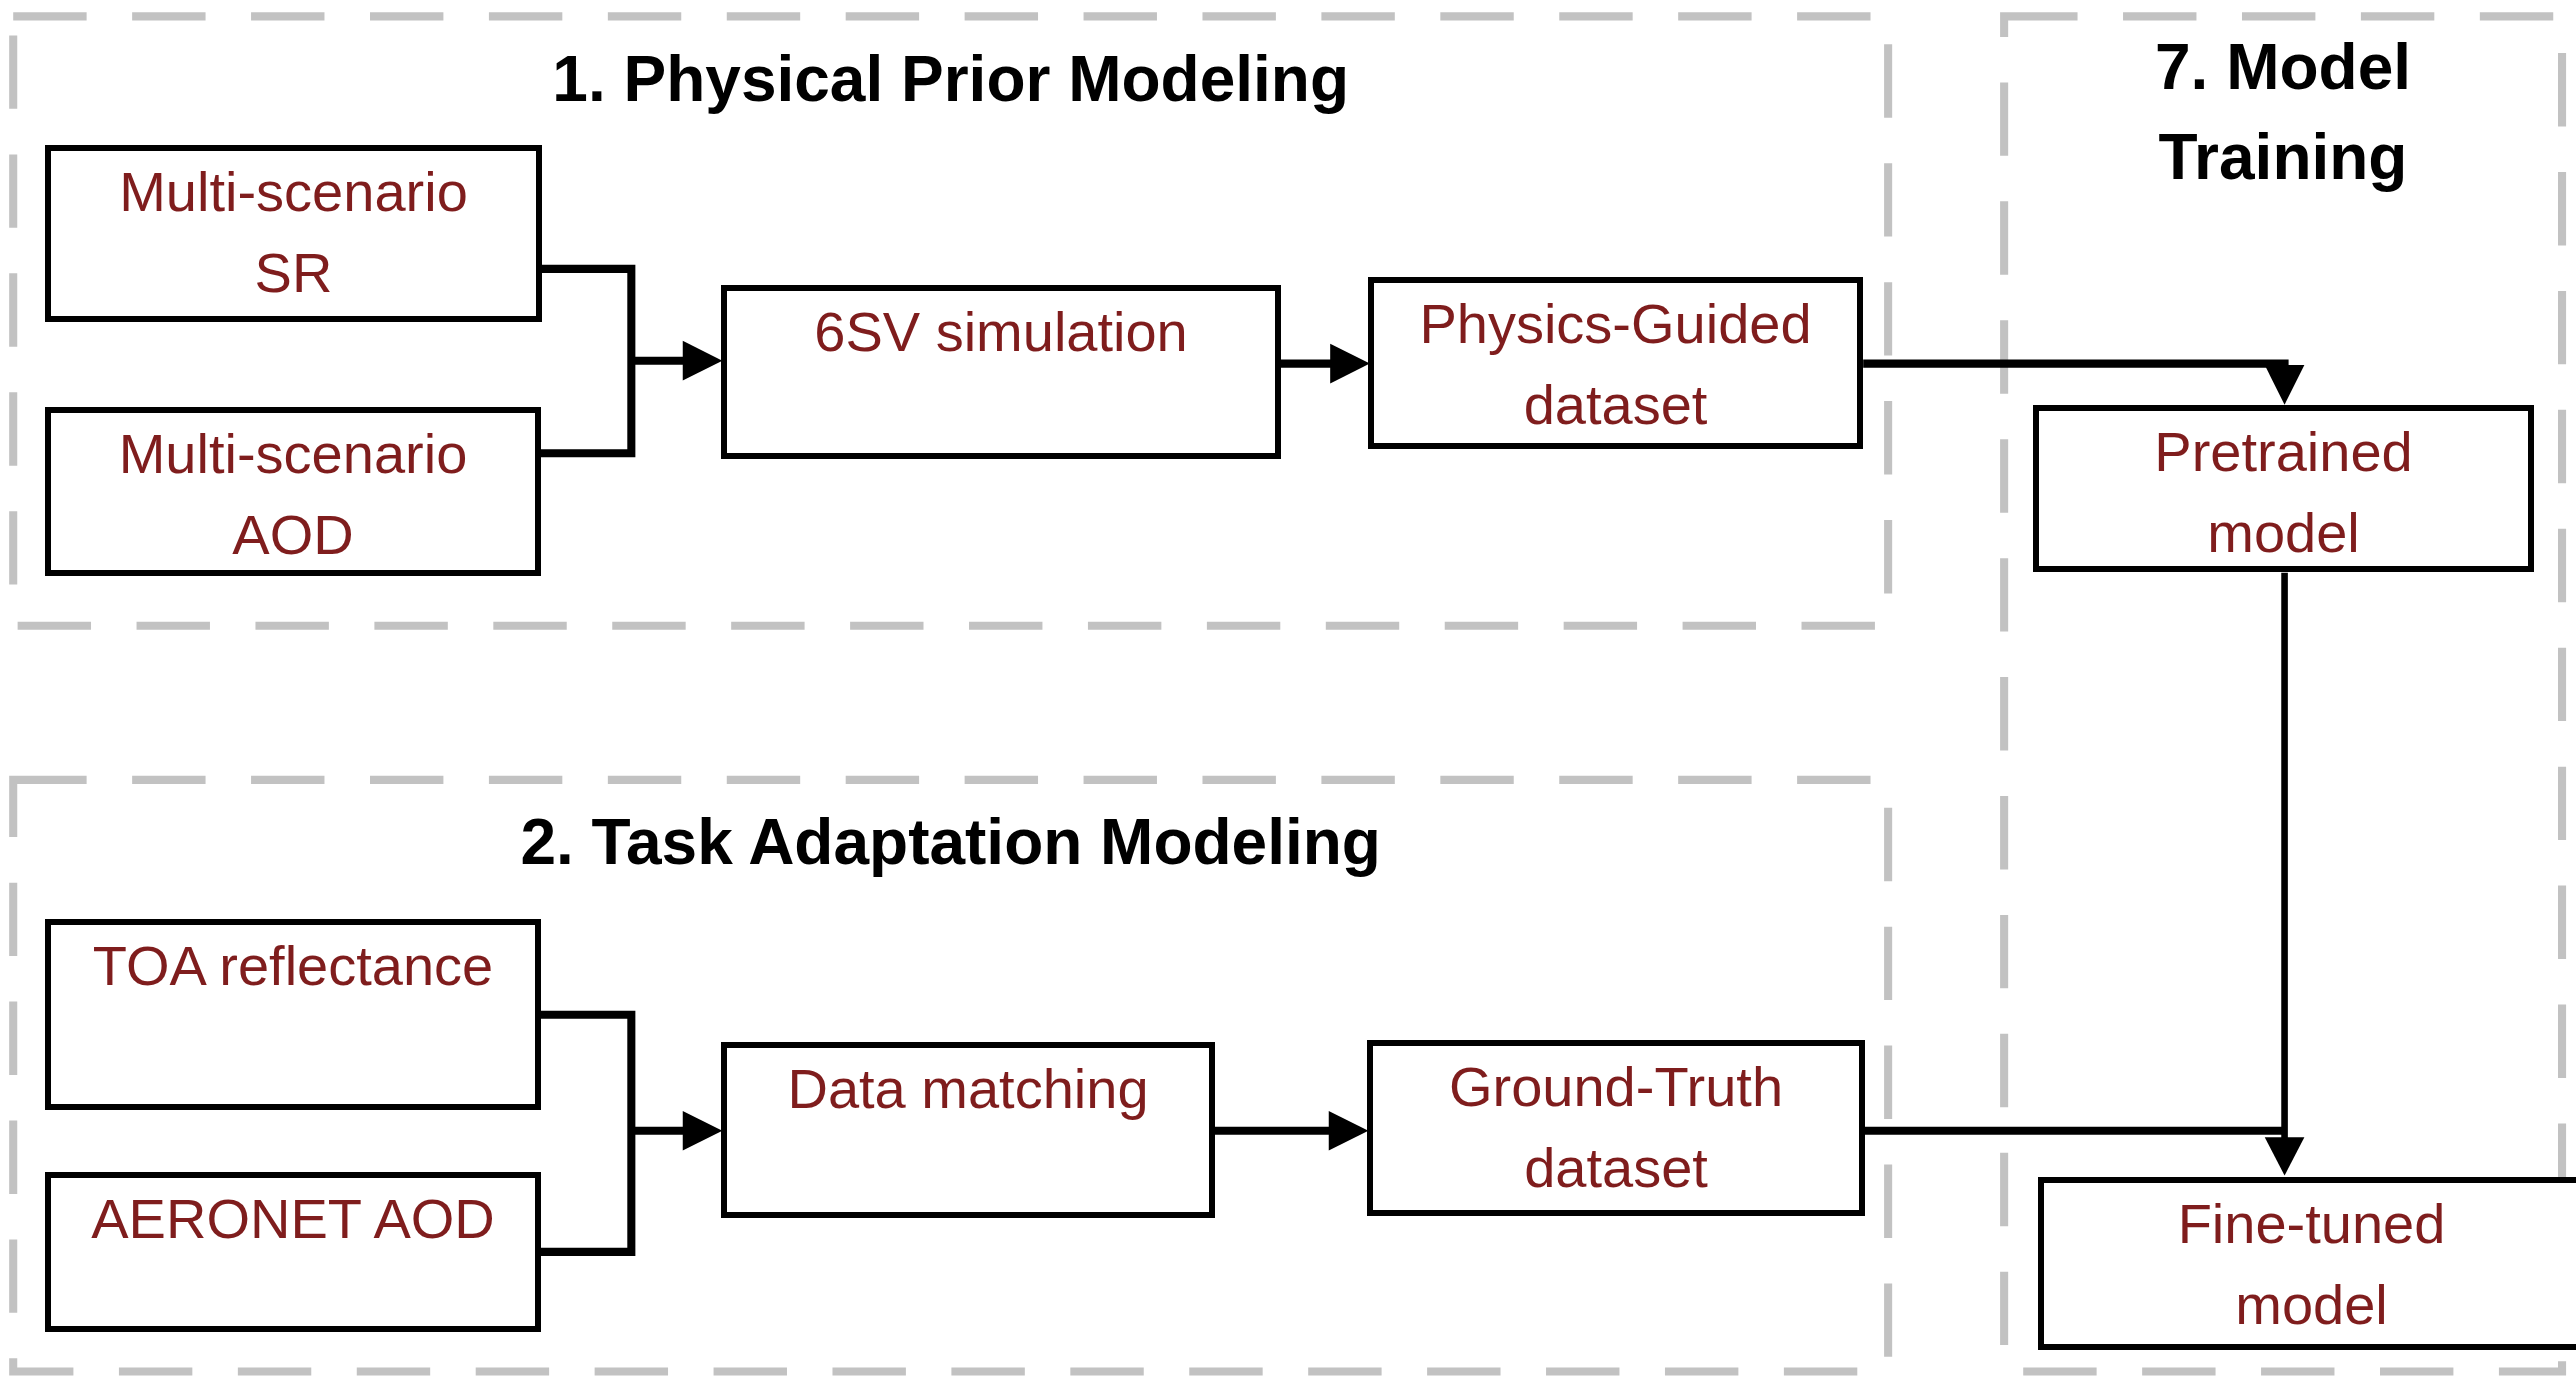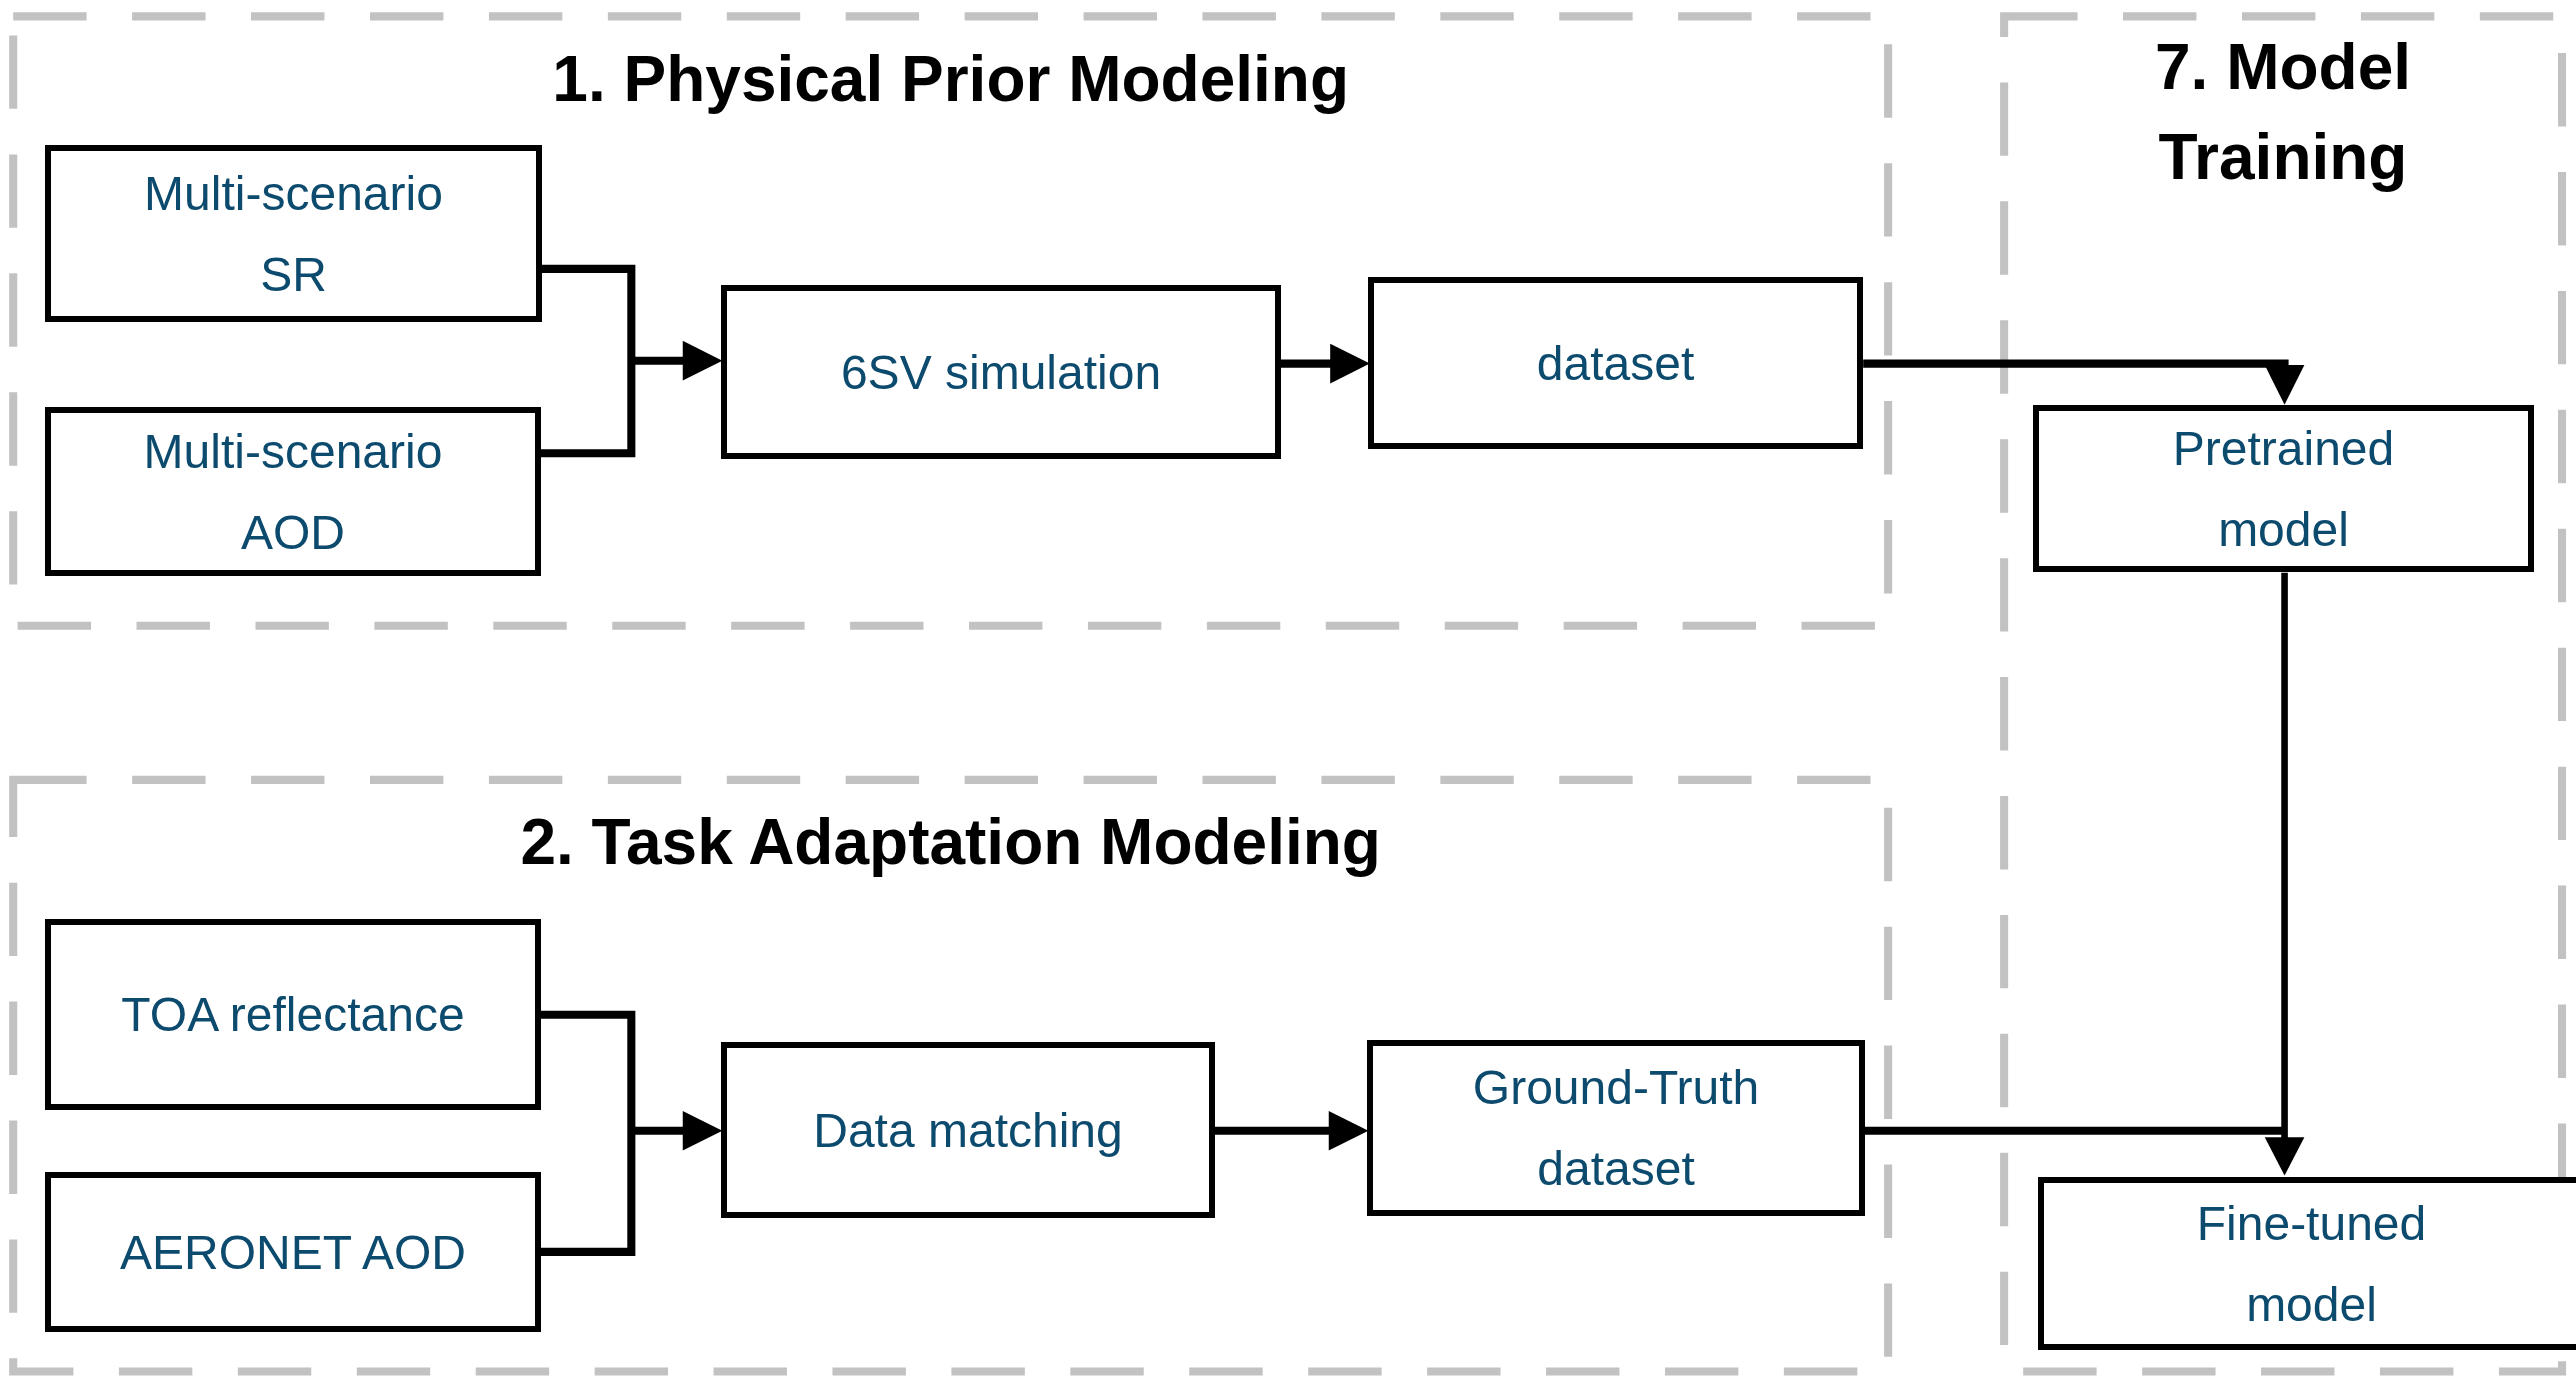"Multi-scenario" .node { color: #0c4a6e -> #7f1d1d; font-size: 48px -> 56px; justify-content: center -> none }
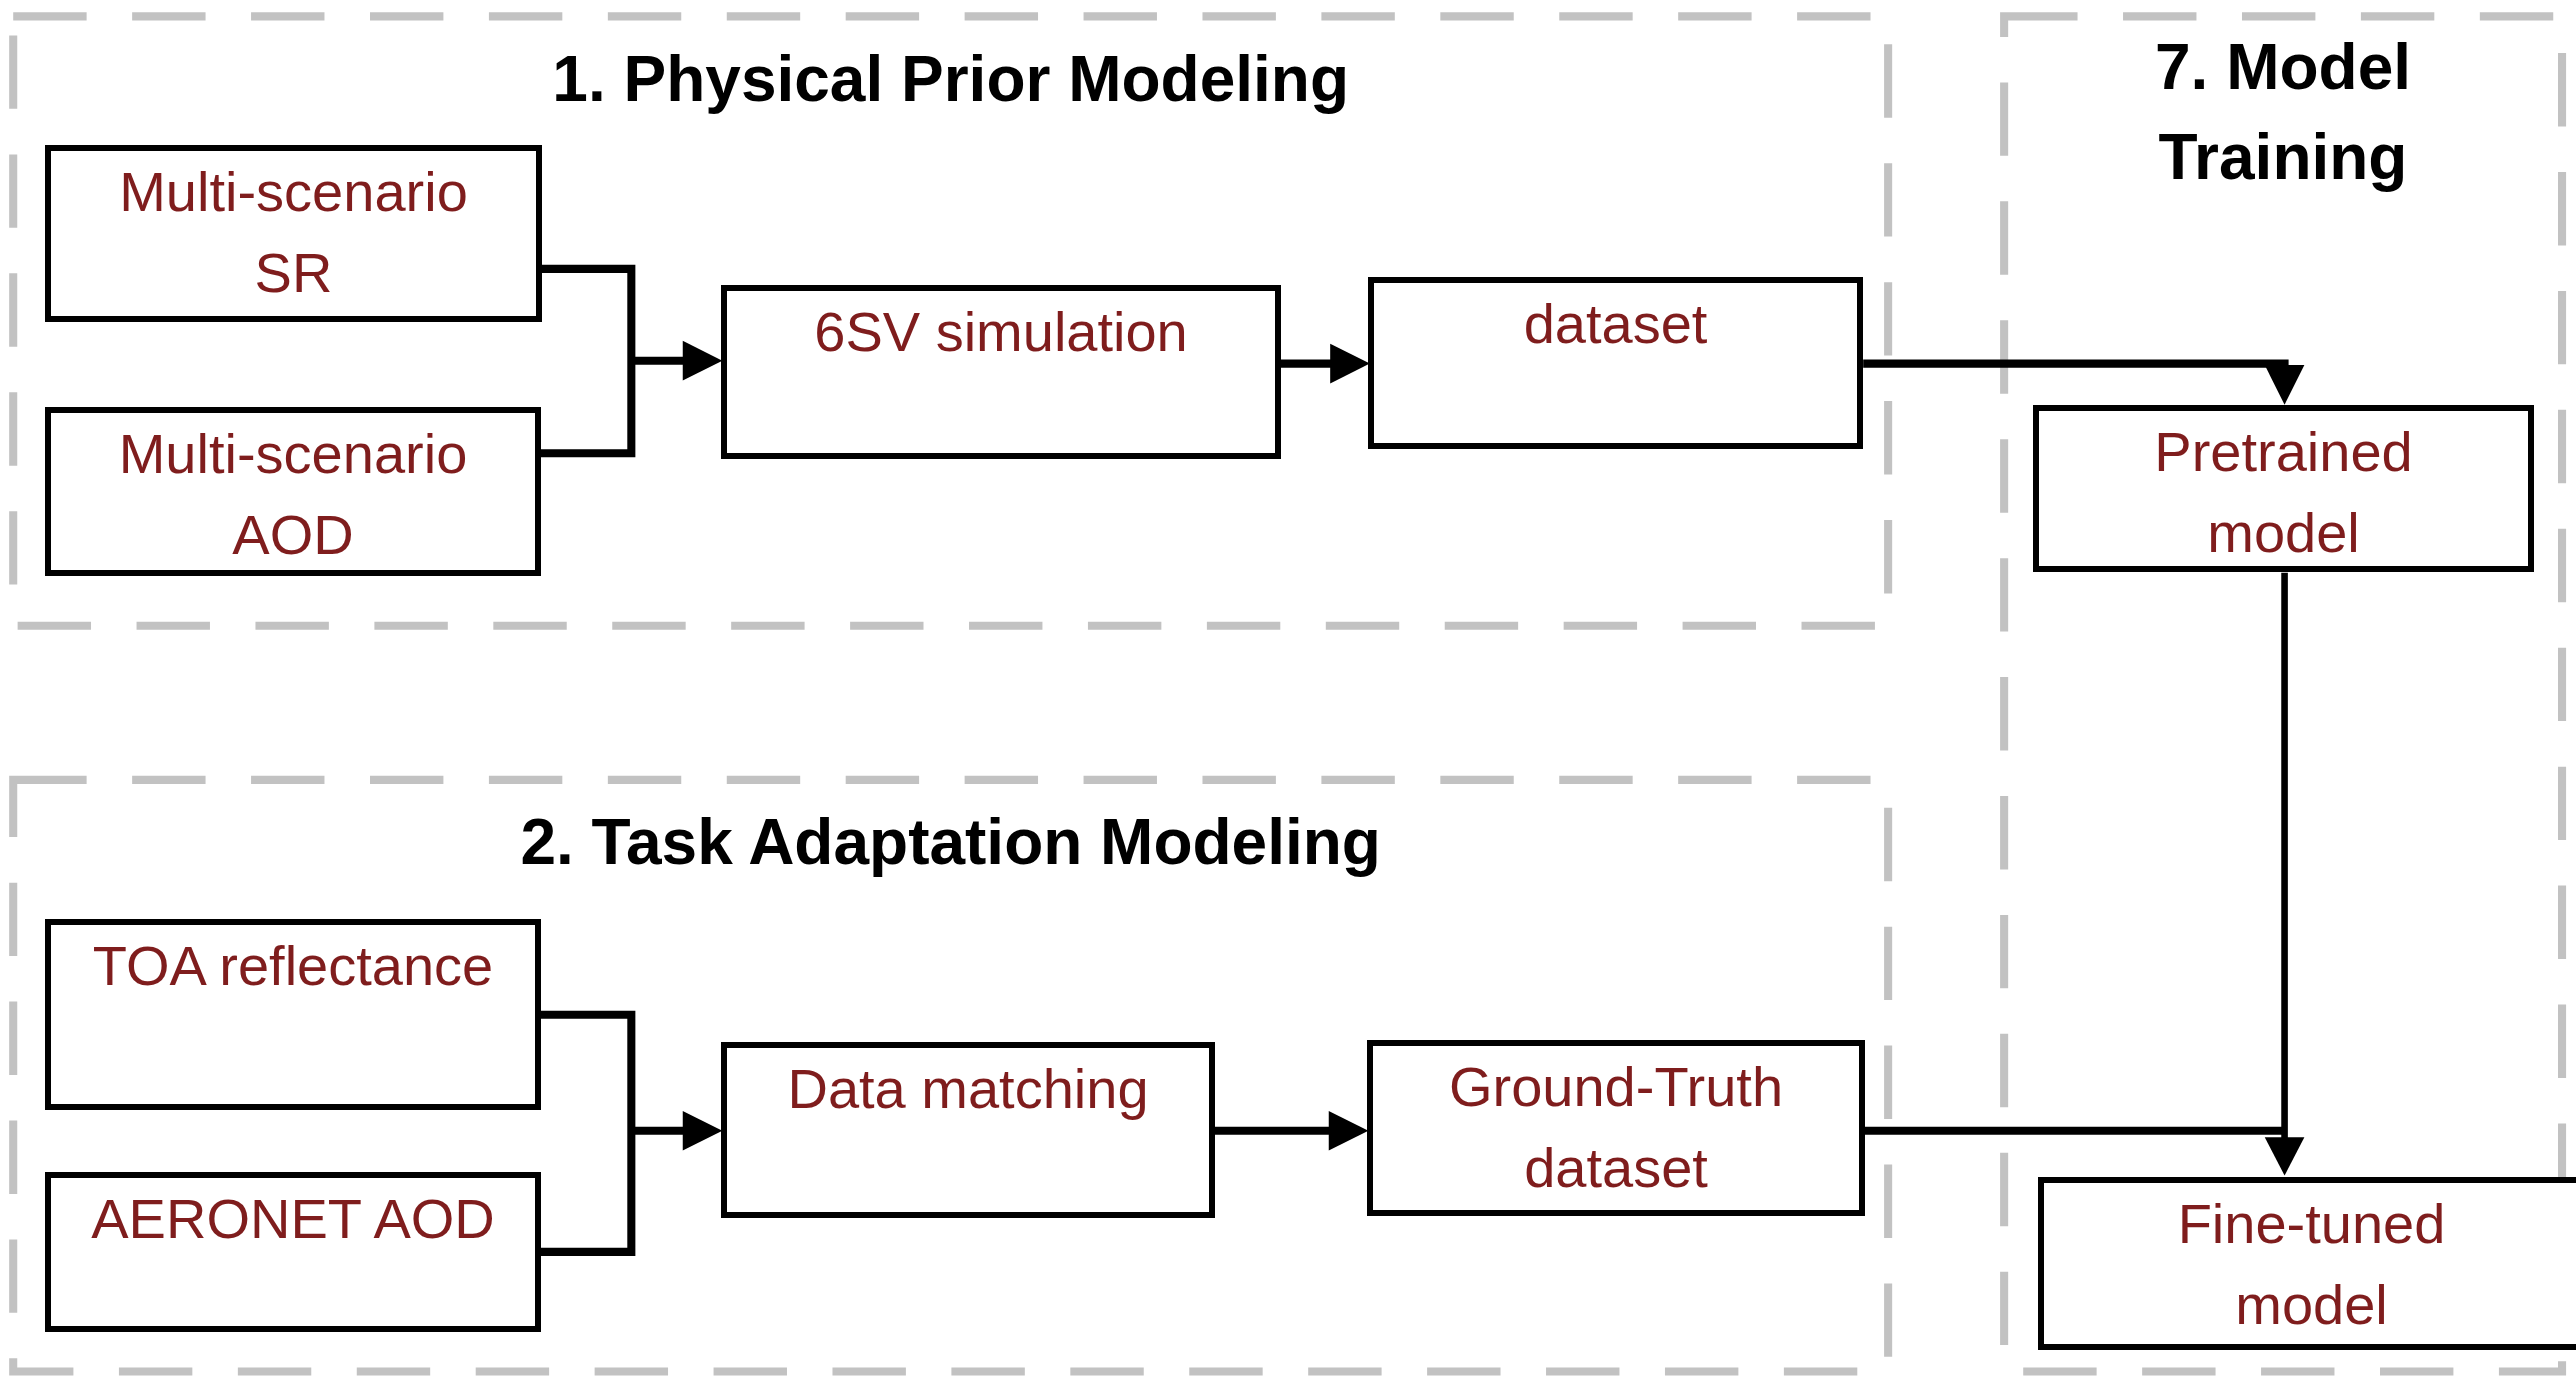"Physics-Guided" span { html: none -> <span>Physics-Guided</span> }
